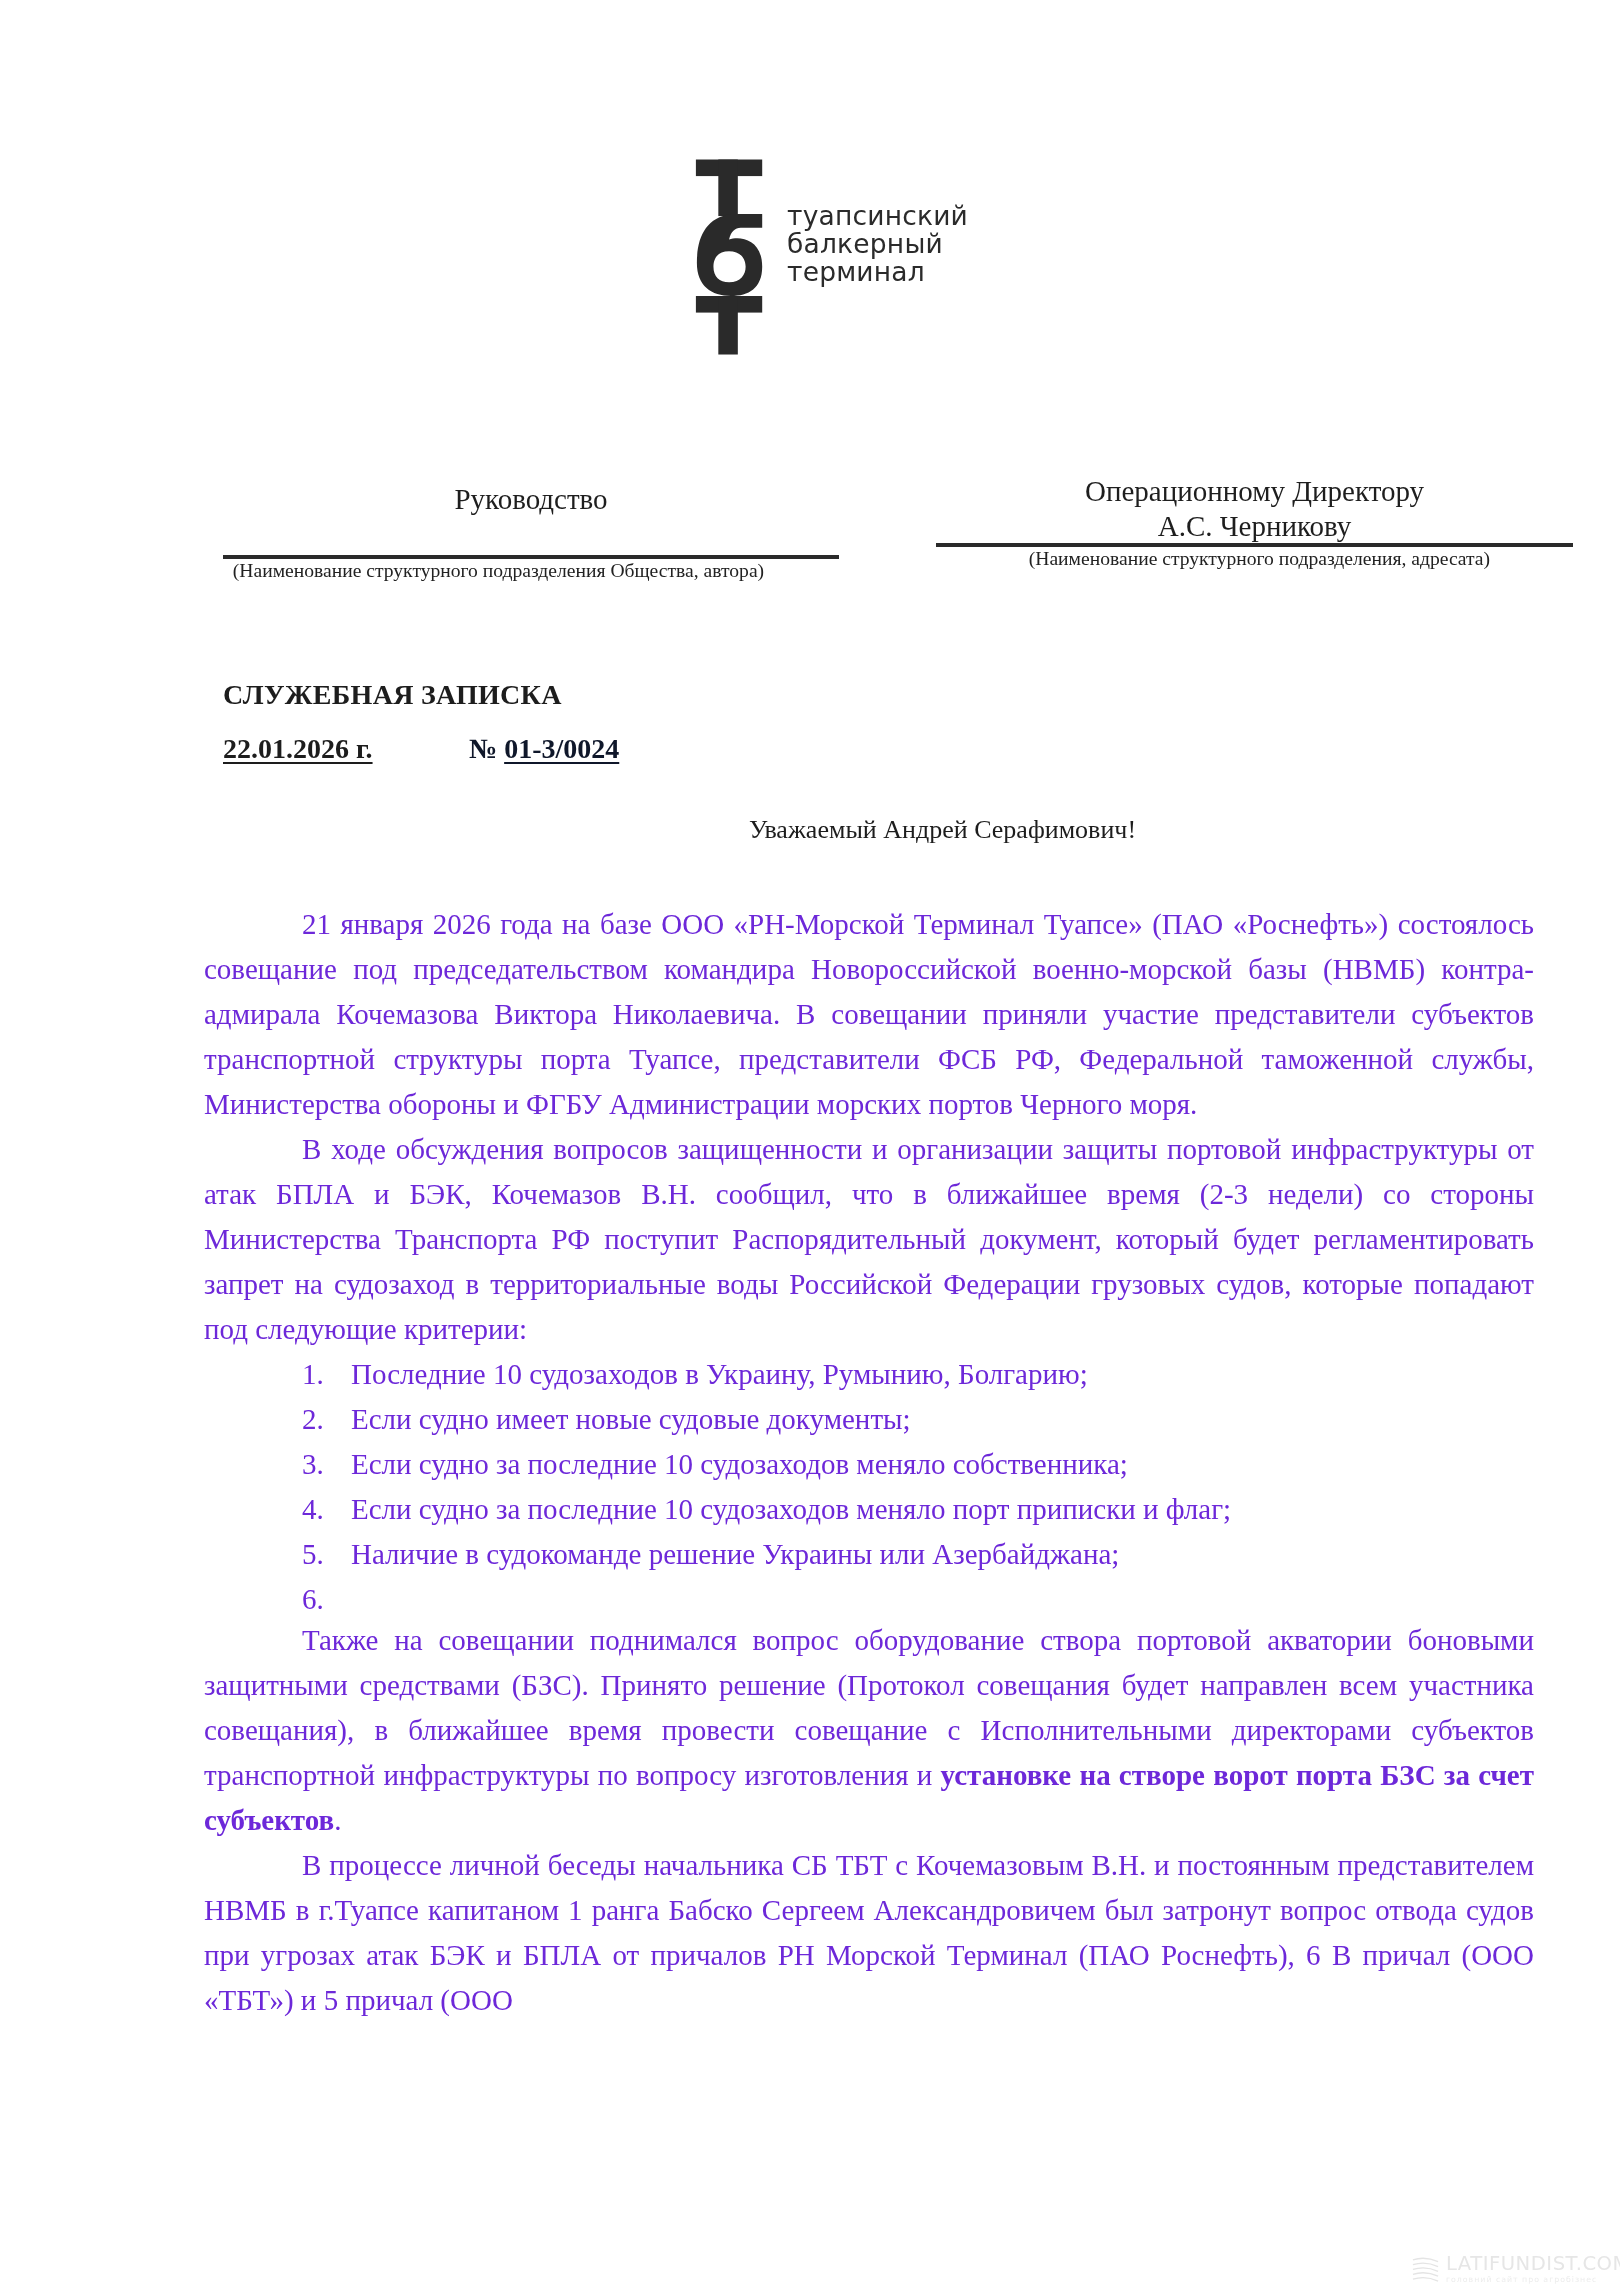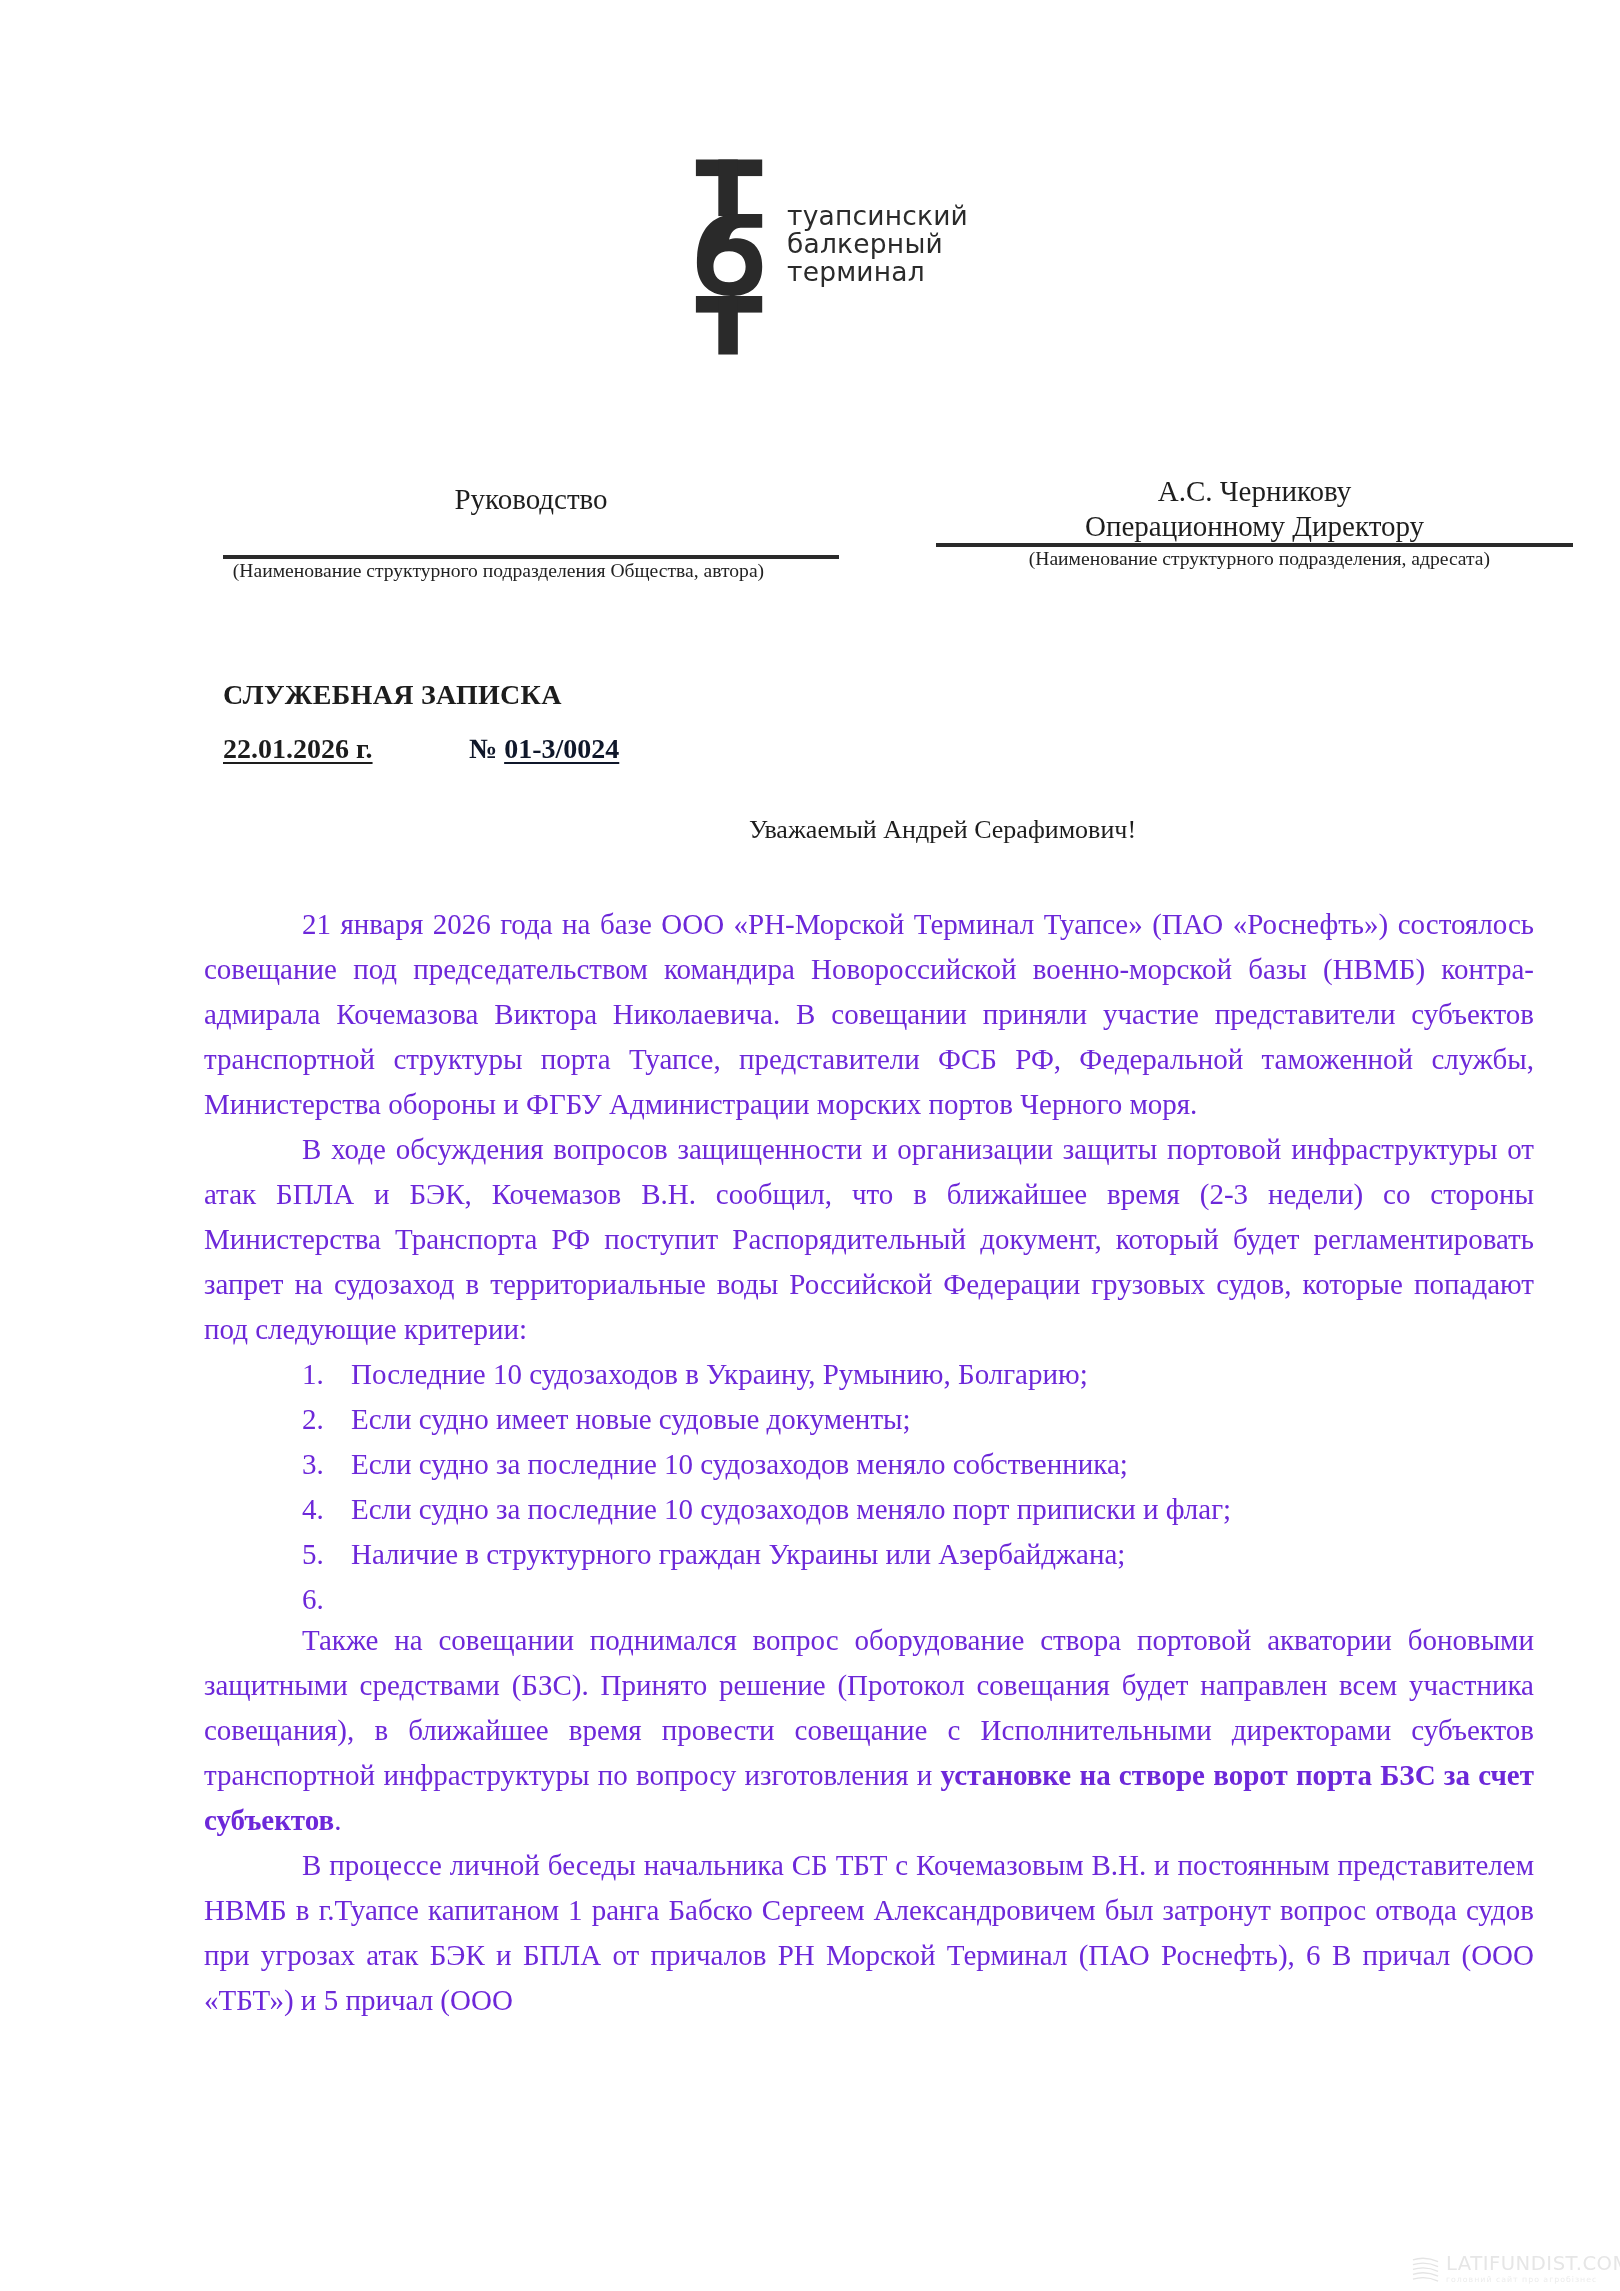"А.С. Черникову" div { order: before "Операционному Директору" -> after "Операционному Директору" }
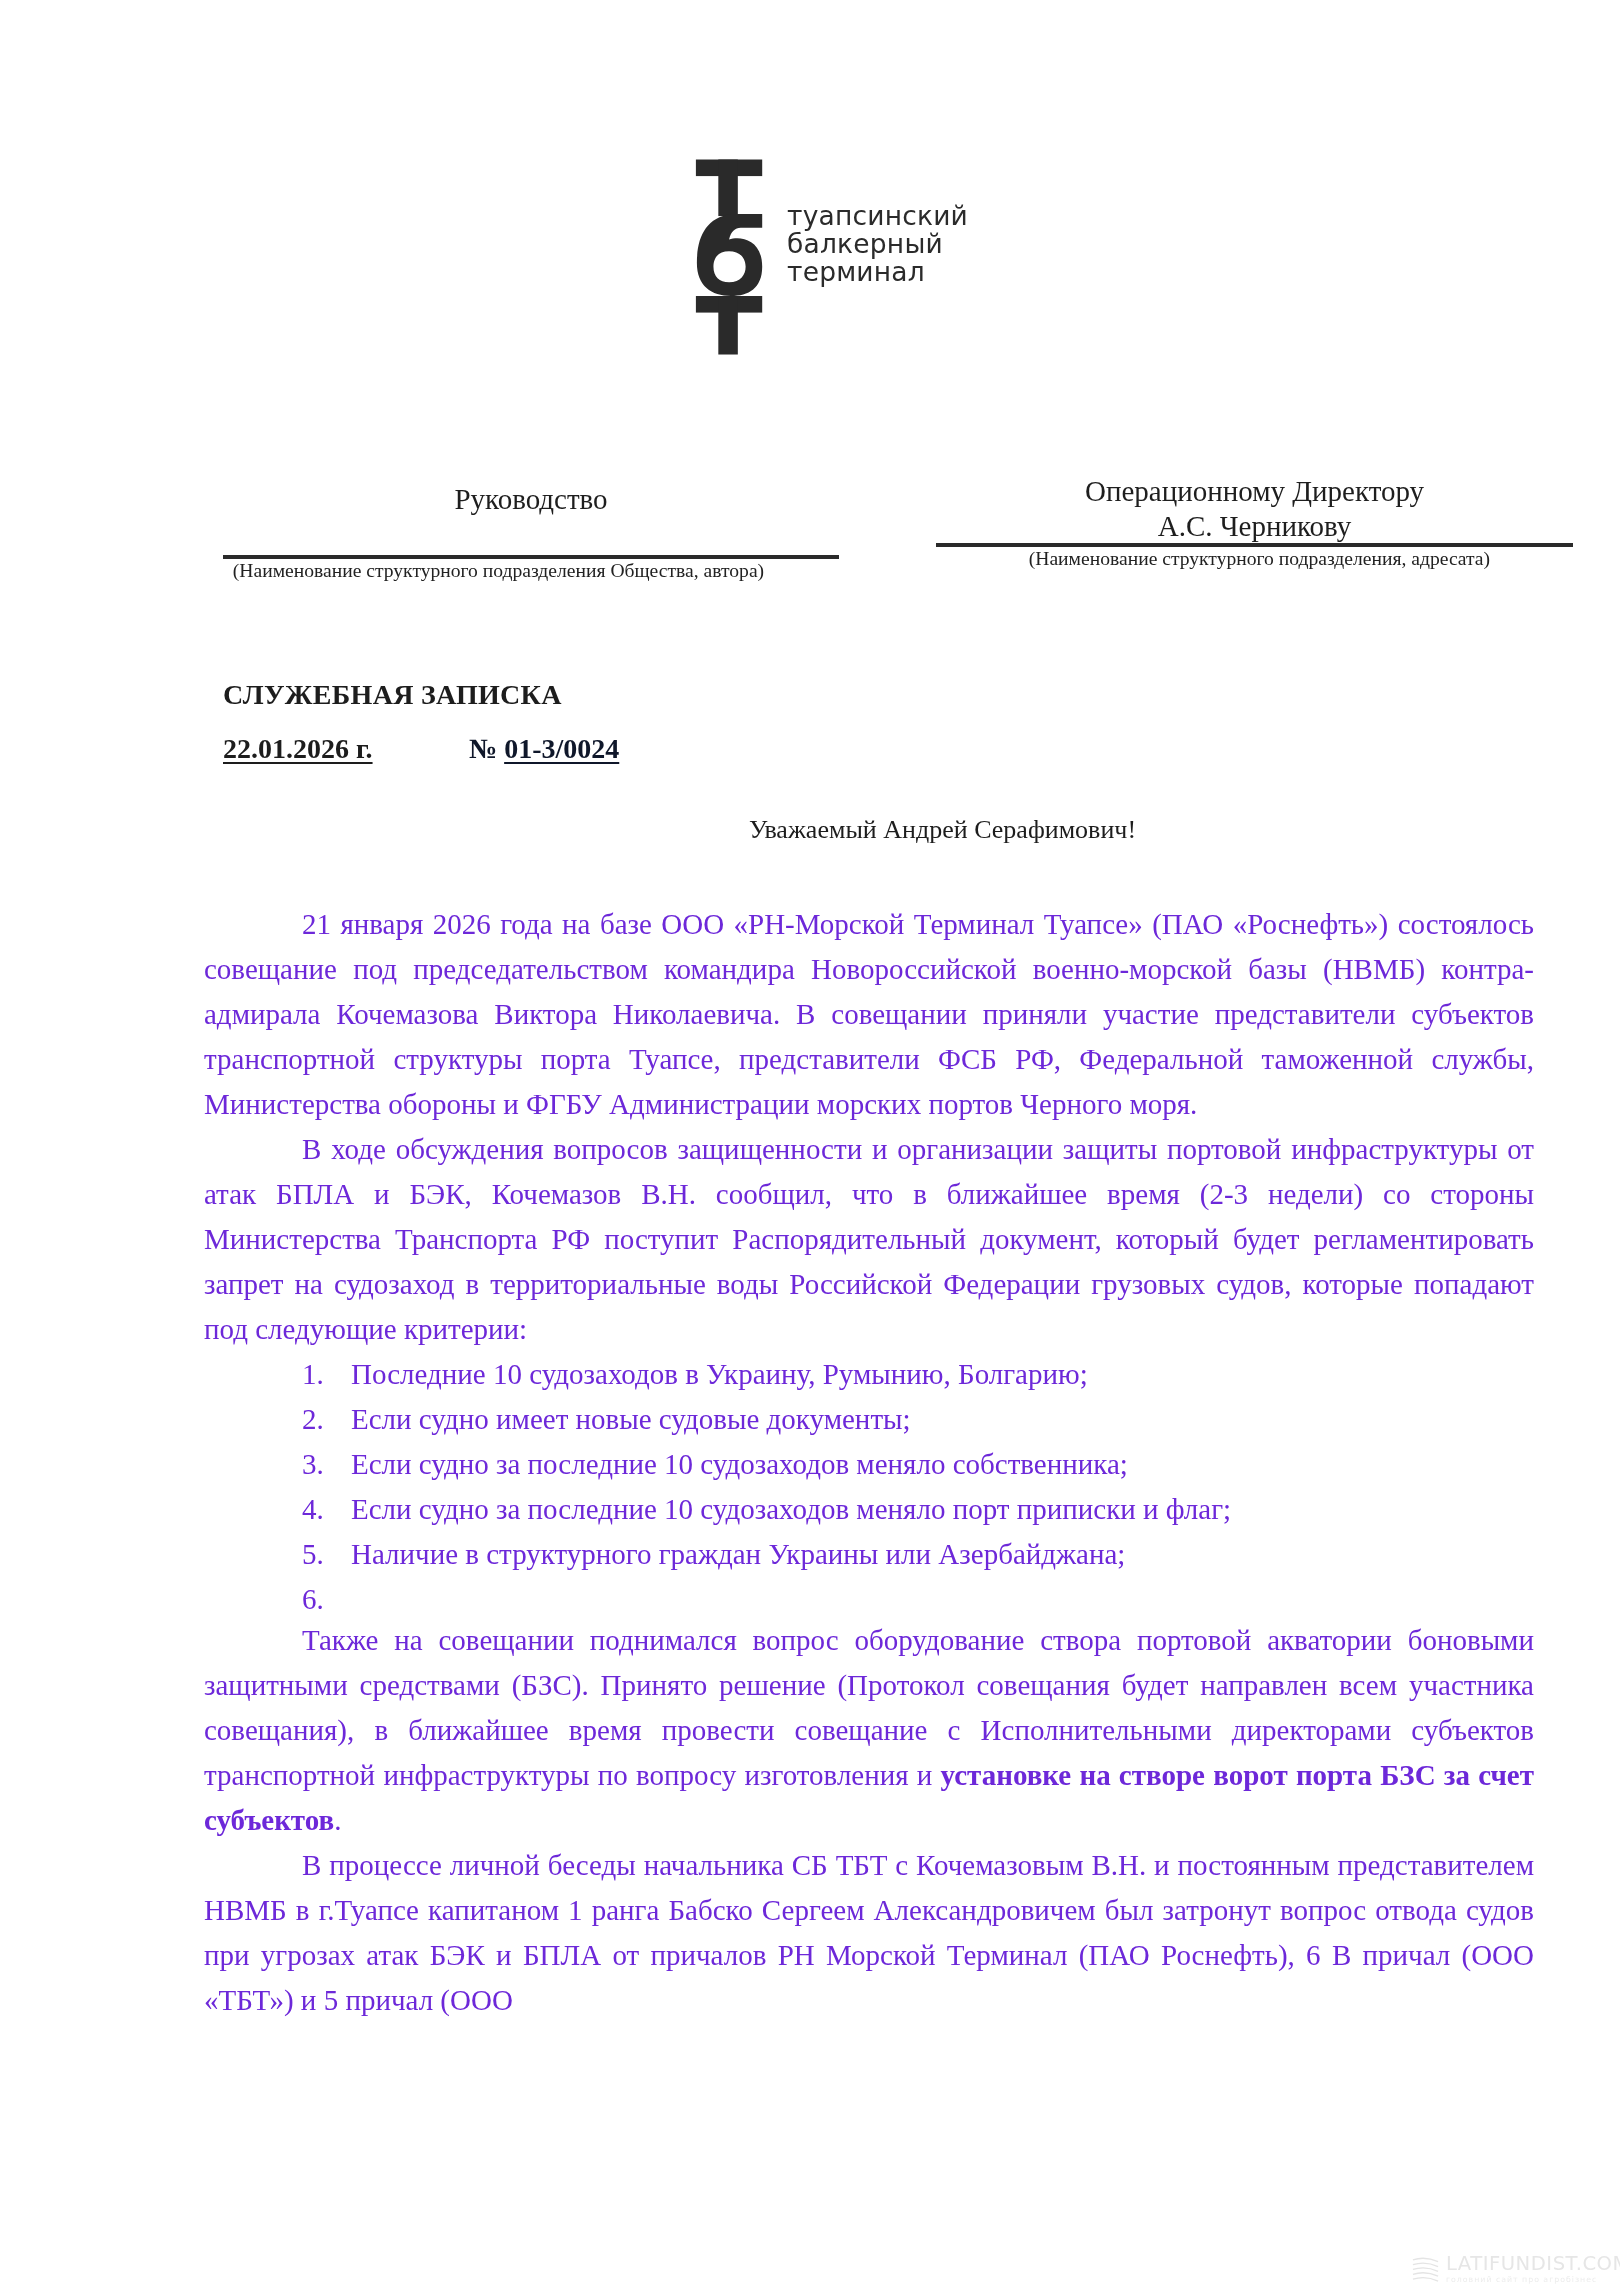"Наличие в структурного граждан Украины" span { text: структурного граждан -> судокоманде решение }
